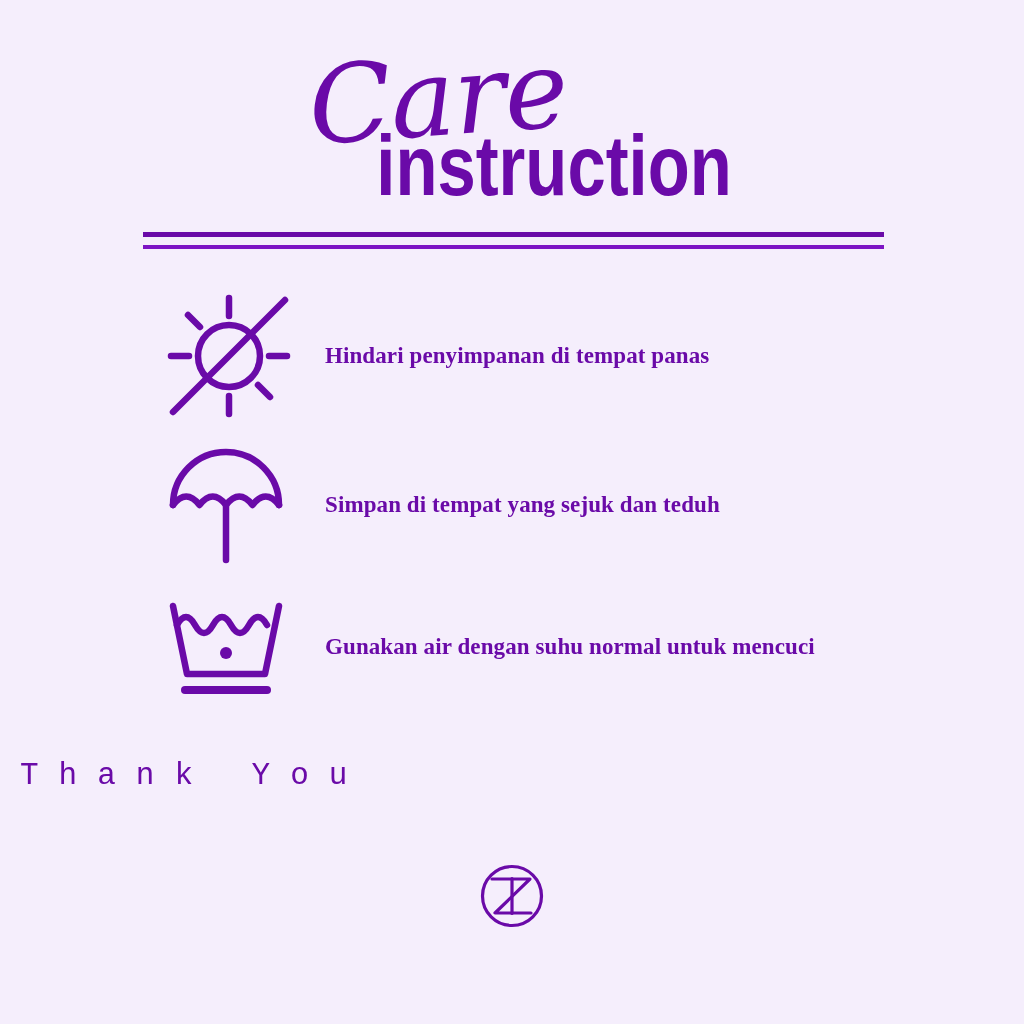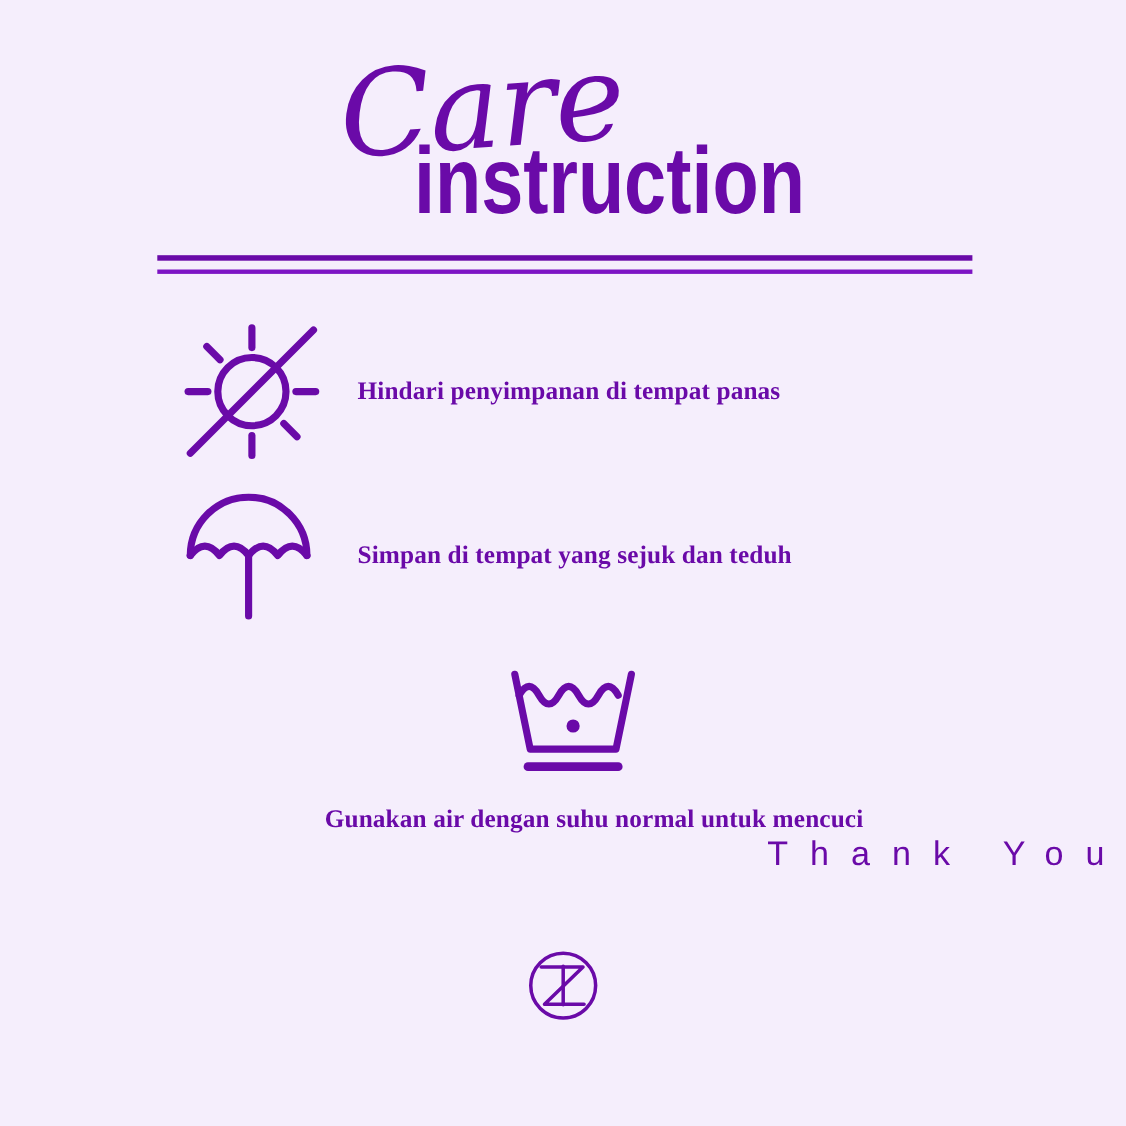"Gunakan air dengan suhu normal" .row-3 { flex-direction: column -> none }
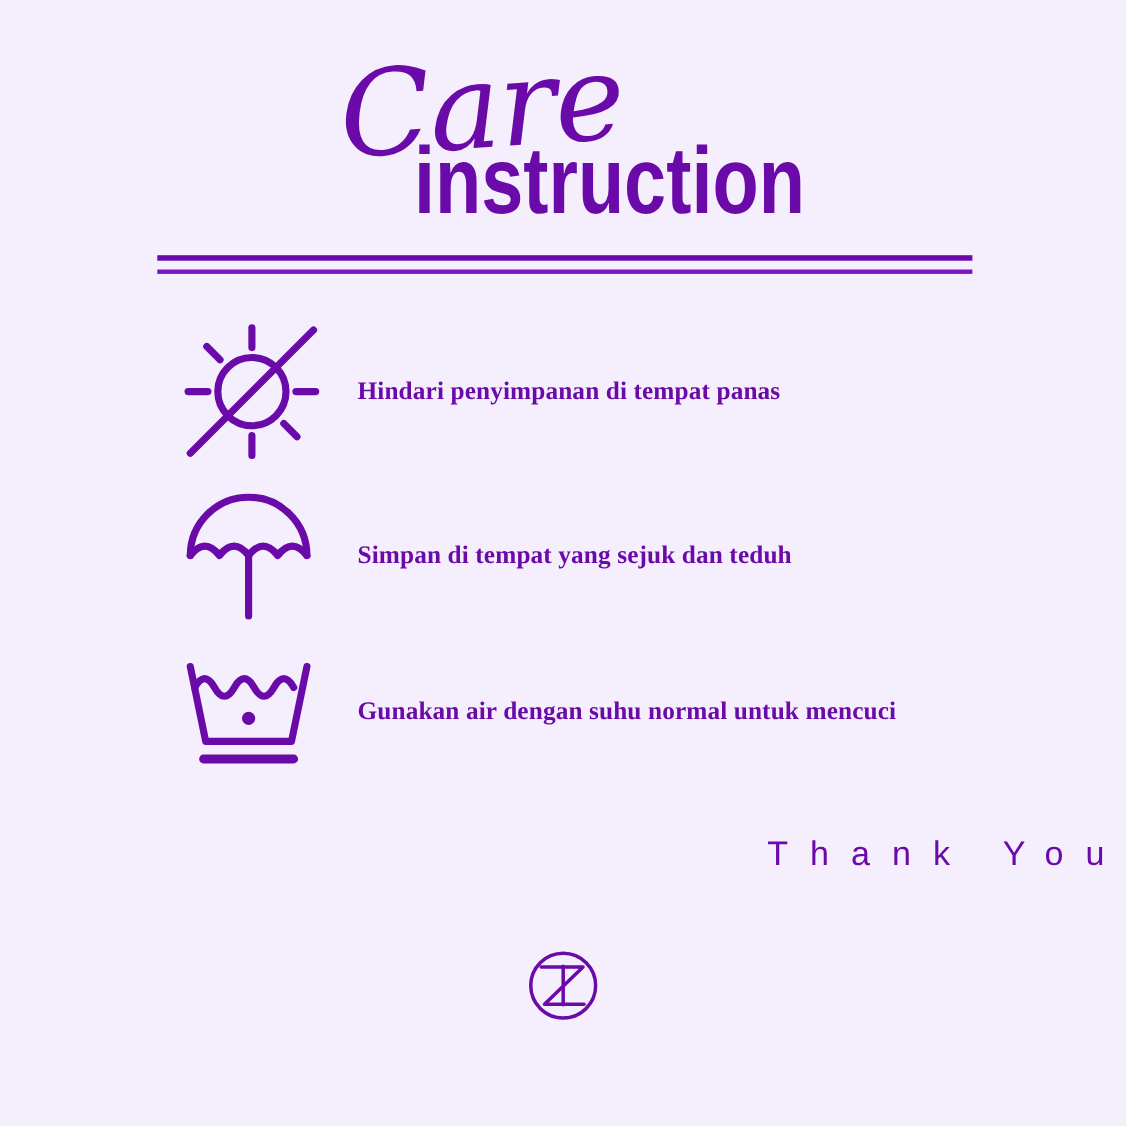"Thank You" .thankyou { font-family: Liberation Sans, sans-serif -> Liberation Mono, monospace; text-align: right -> left }
